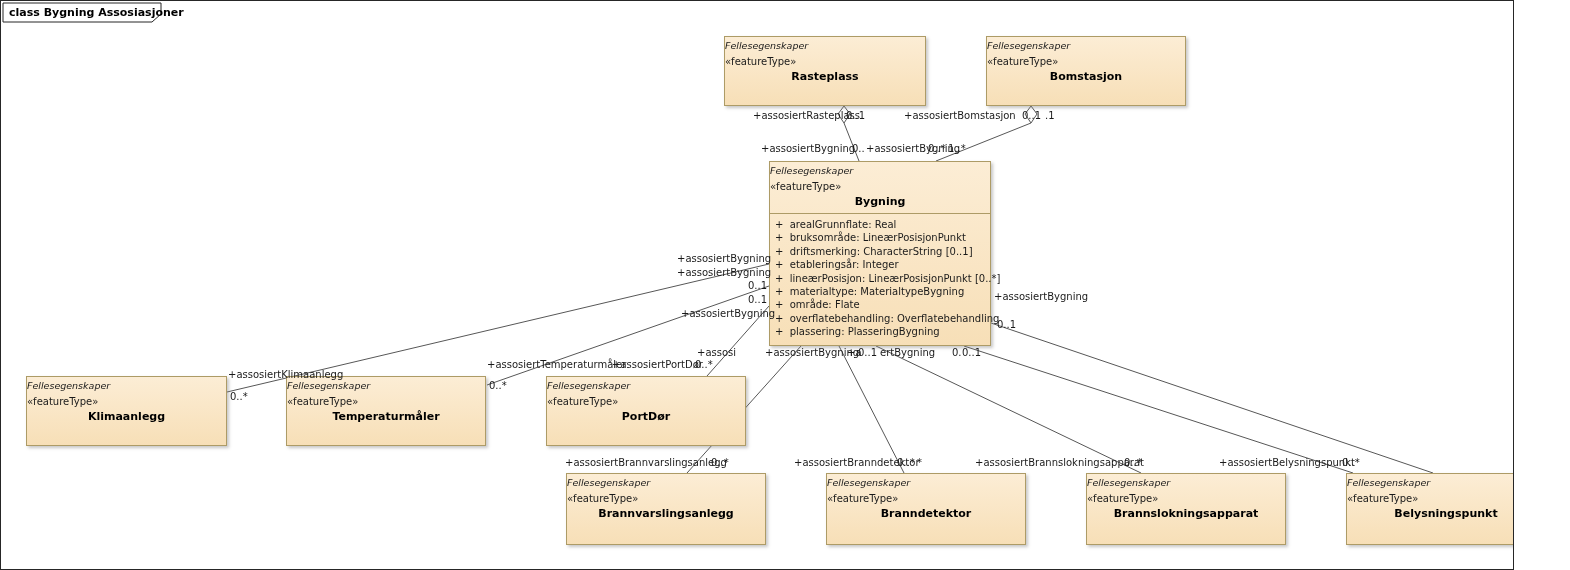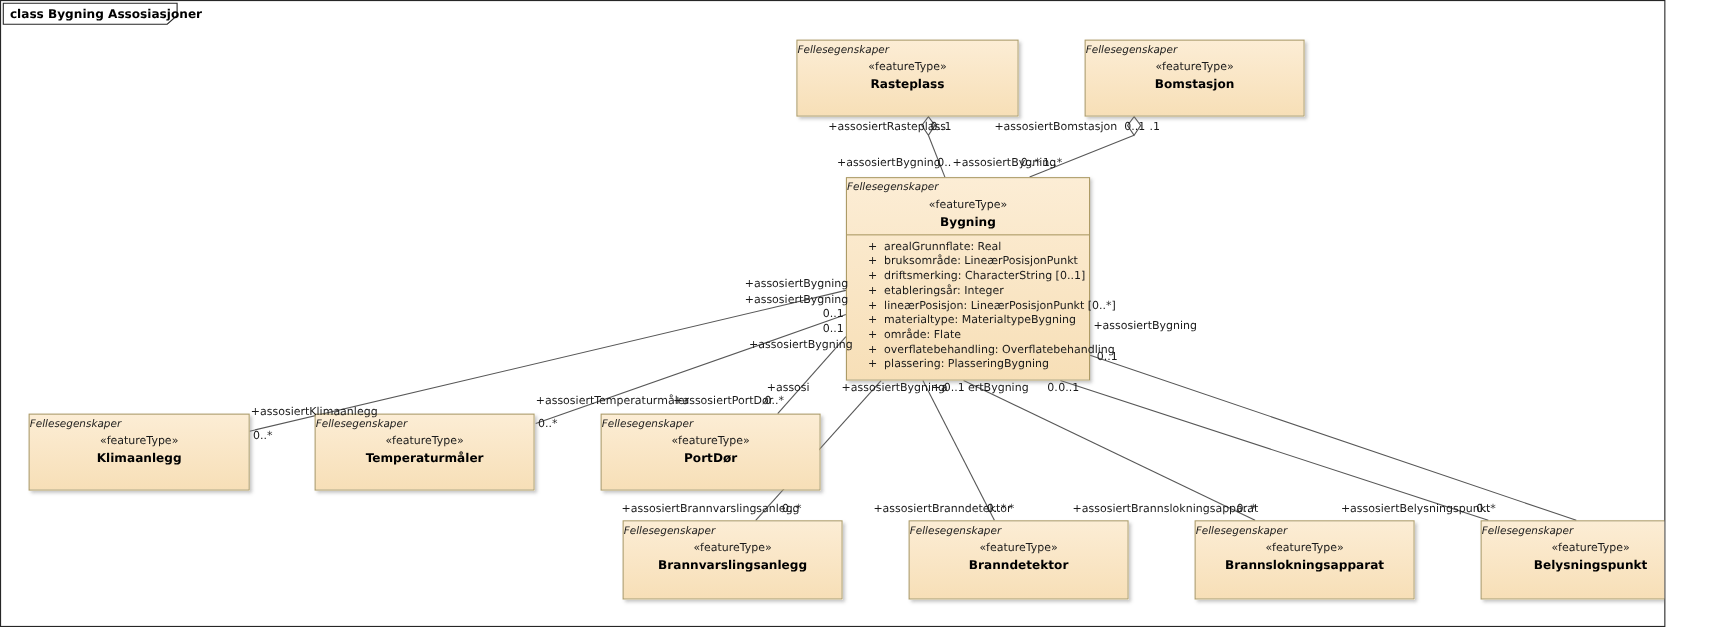"«featureType»" .cls-stereo { text-align: center -> none }
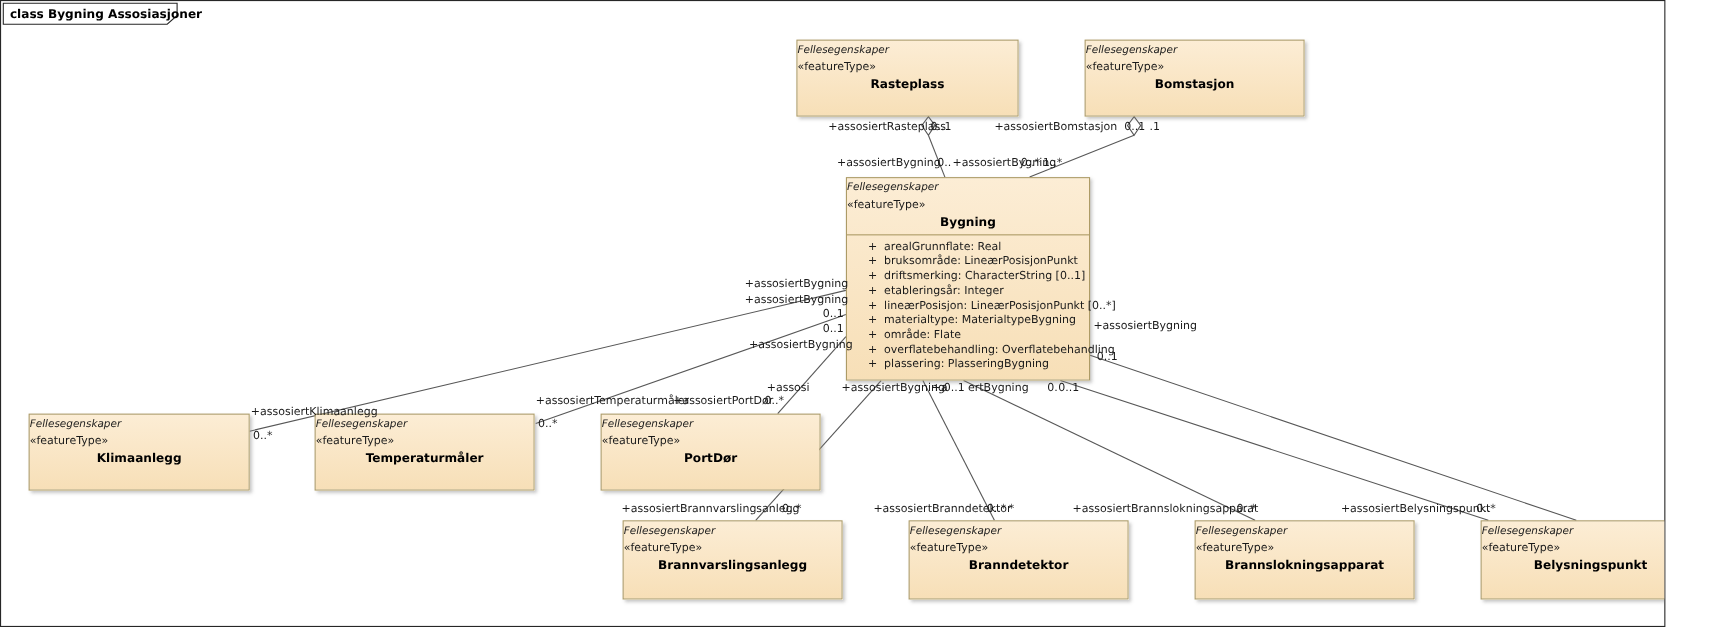"+ arealGrunnflate: Real" .attrs { padding: 4px 2px 0 19px -> 4px 2px 0 5px }
